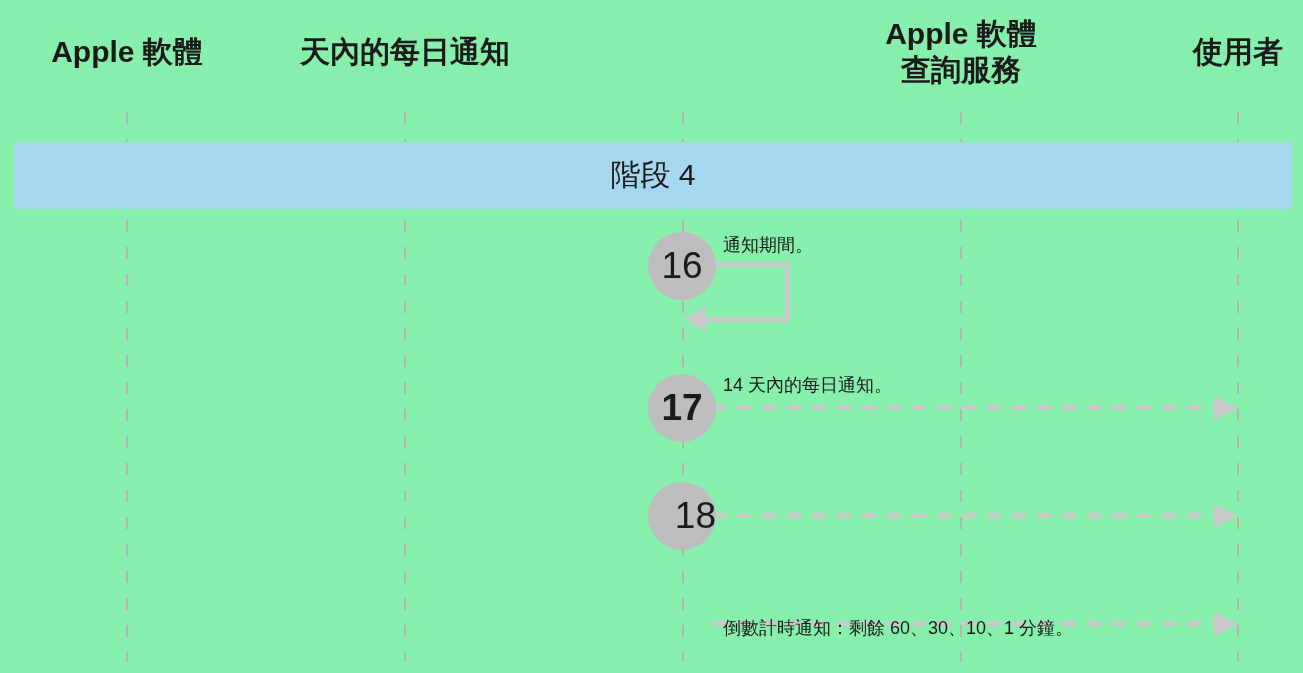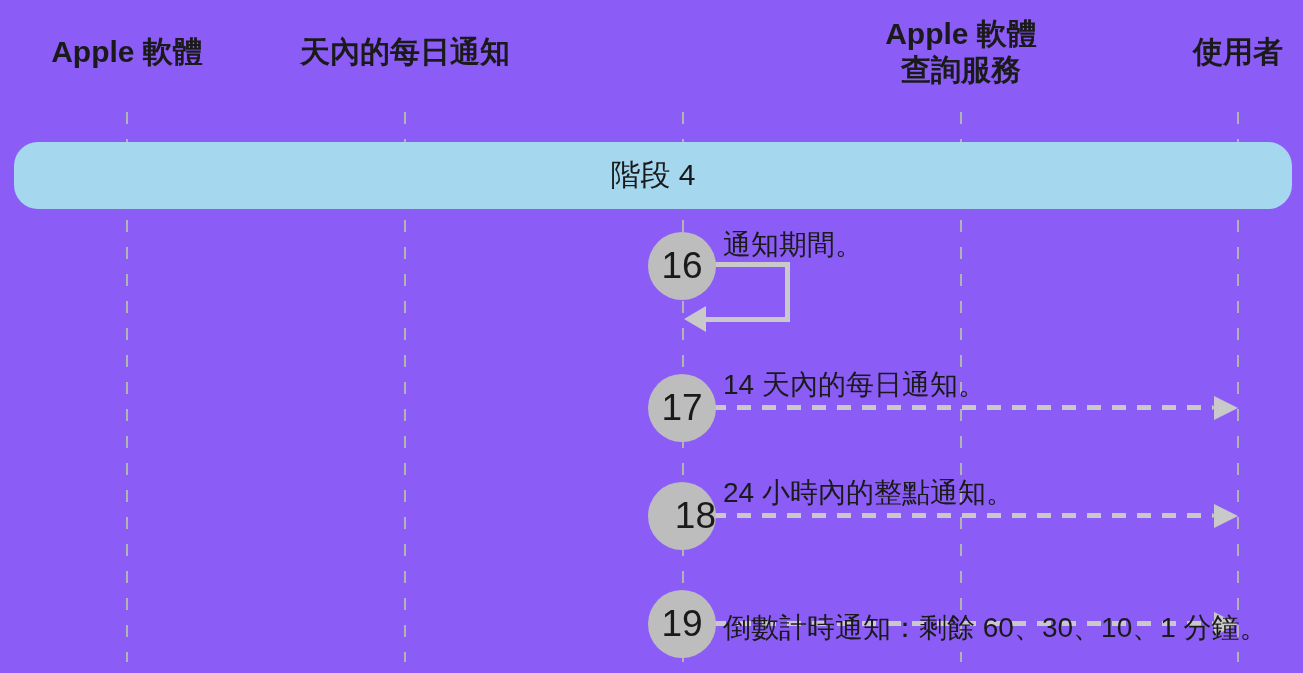"Apple 軟體" .diagram { background: #8b5cf6 -> #86efac }
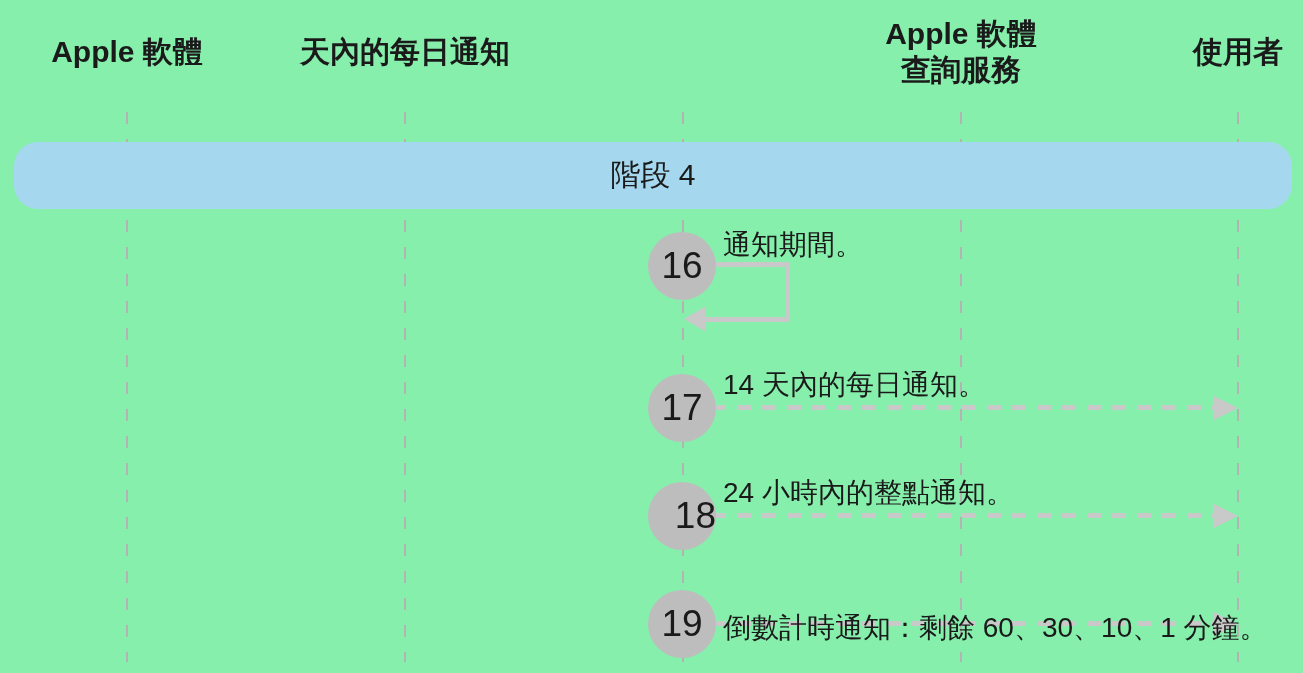"階段 4" .banner { border-radius: 24px -> 3px }
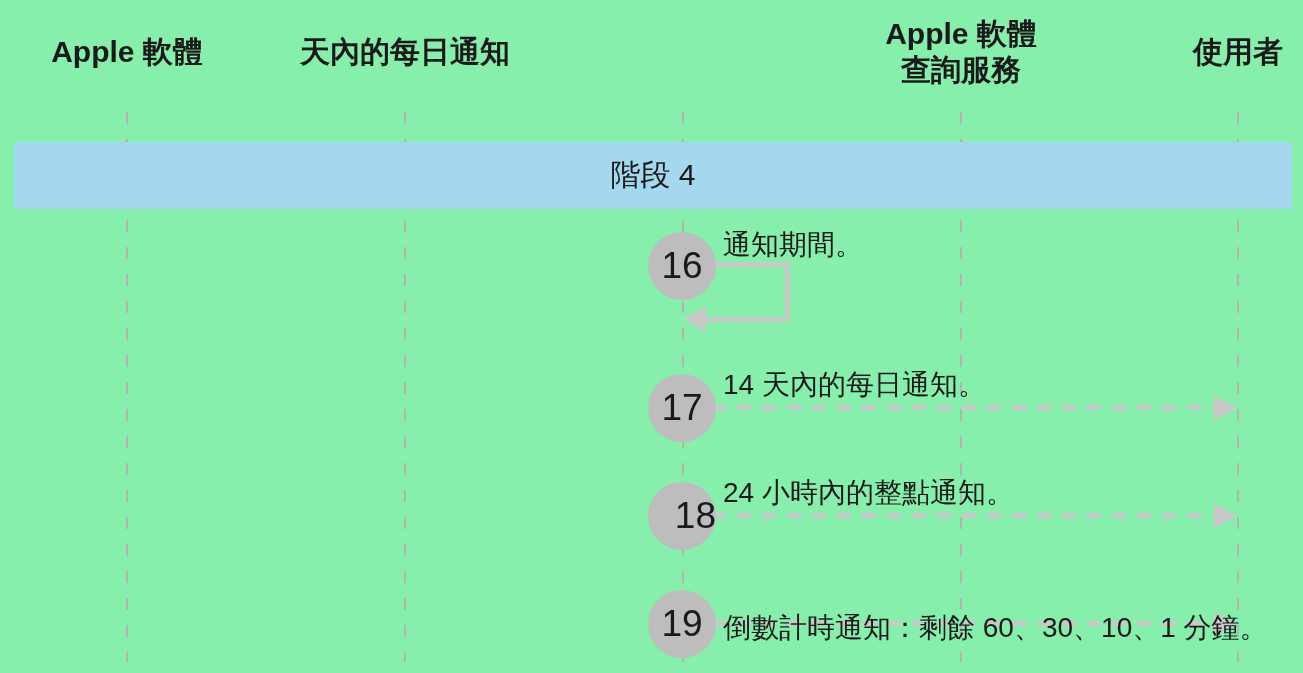"通知期間。" .step-label { font-size: 28px -> 18px }
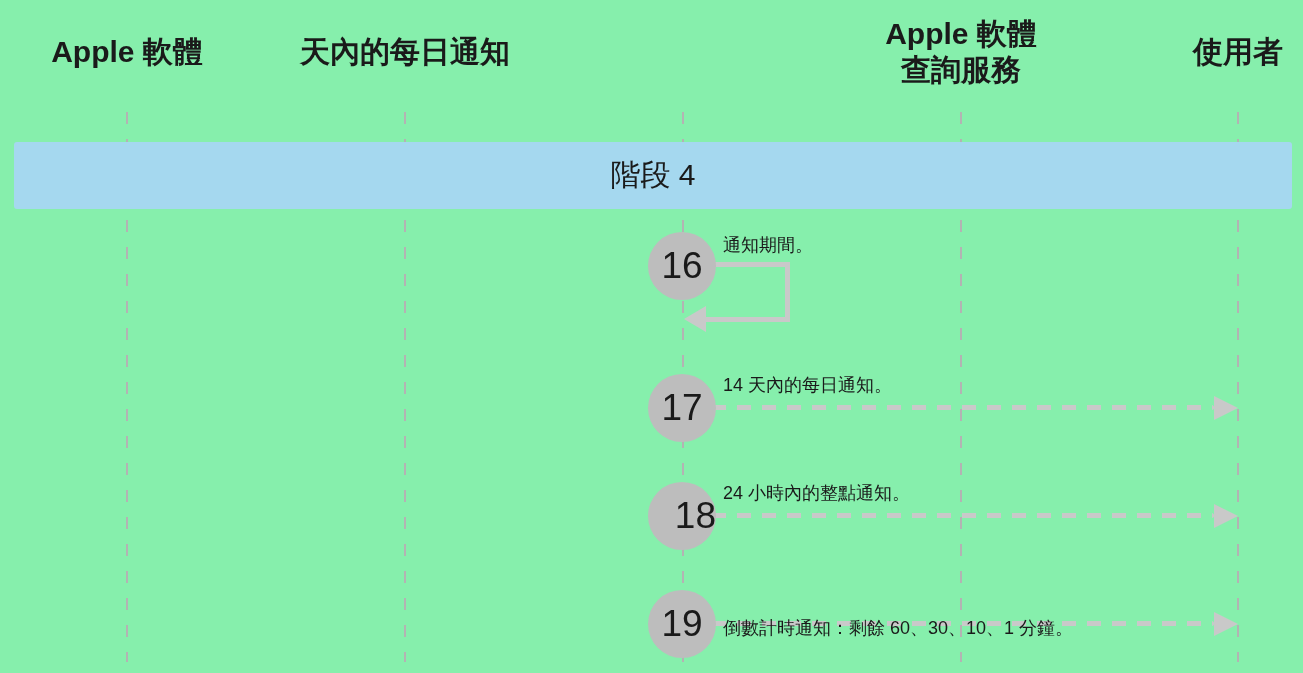"17" .c-17 { font-weight: none -> bold }
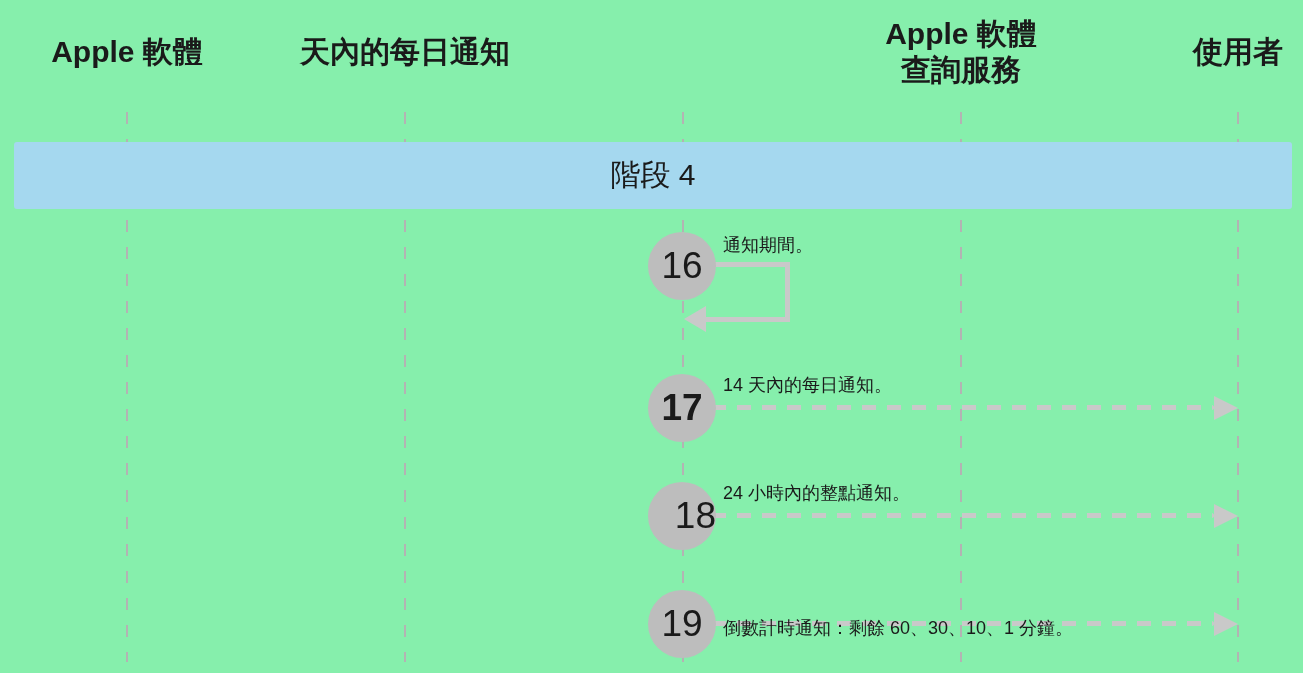"24 小時內的整點通知。" div.step-label { html: <div>24 小時內的整點通知。</div> -> none }
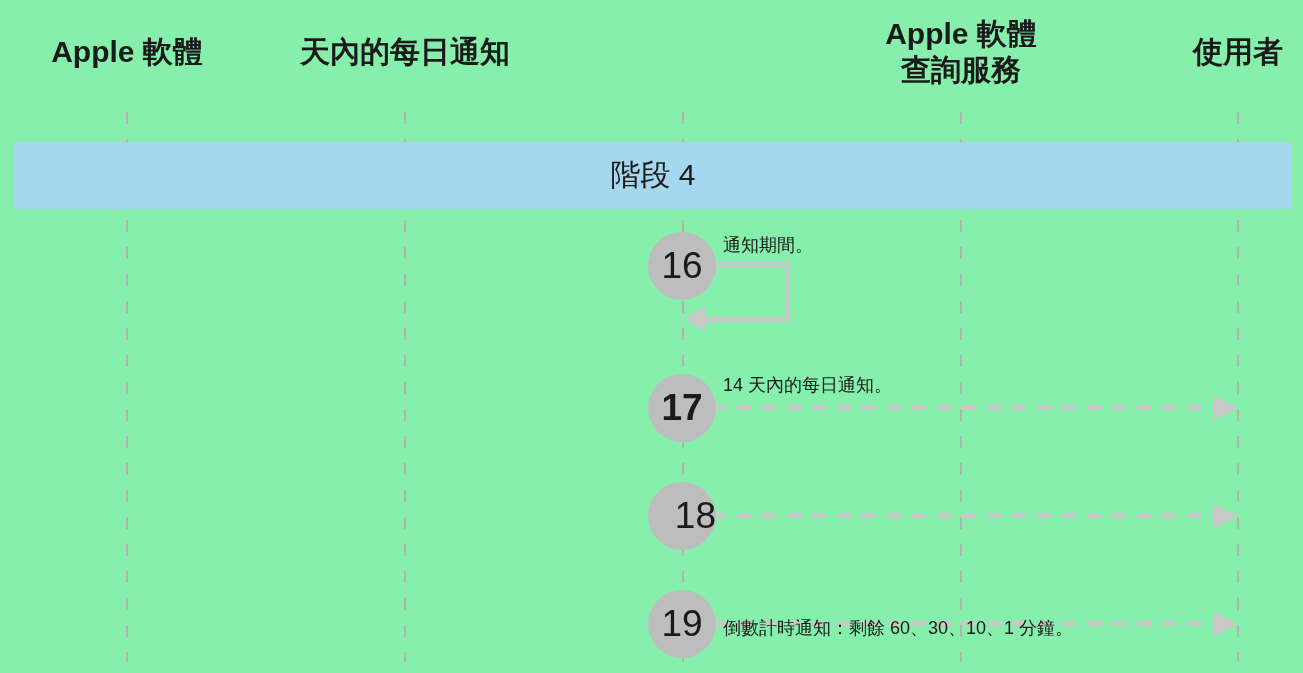"19" div.circle { html: <div> <span>19</span> </div> -> none }
